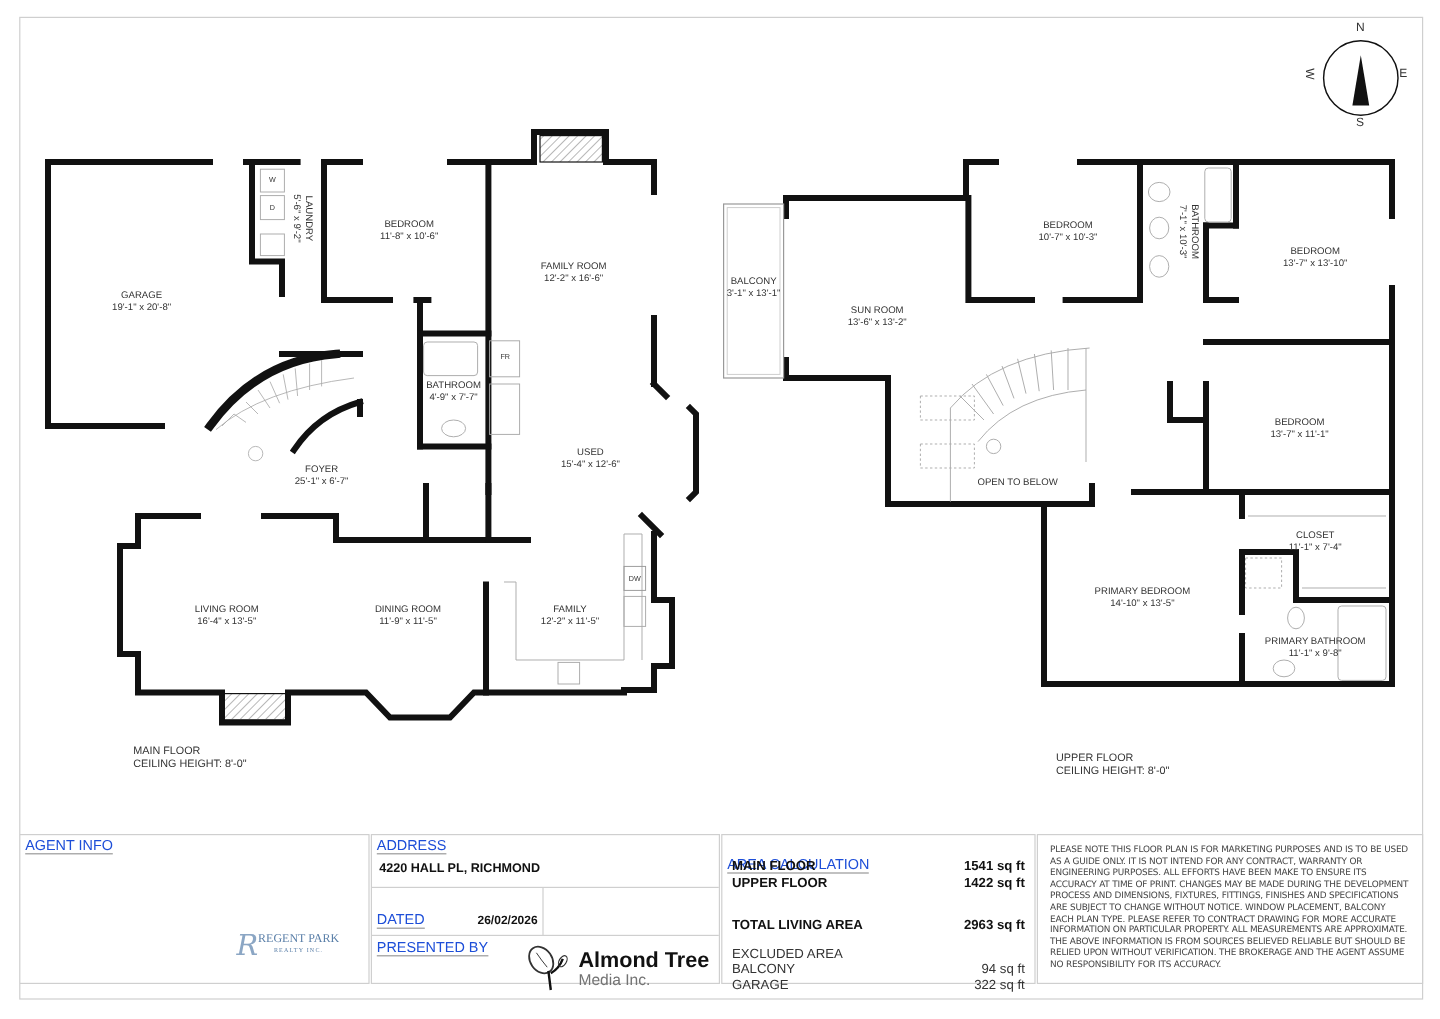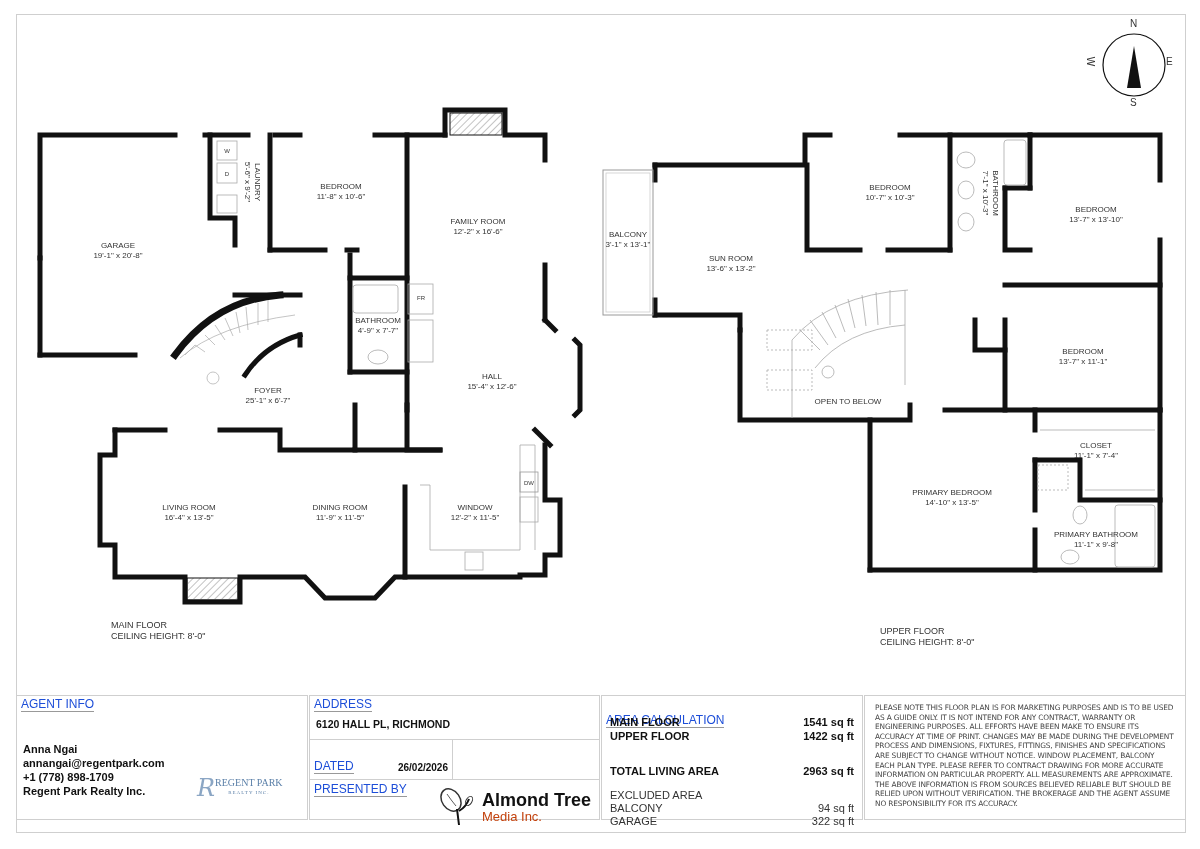"HALL" span { text: HALL -> USED }
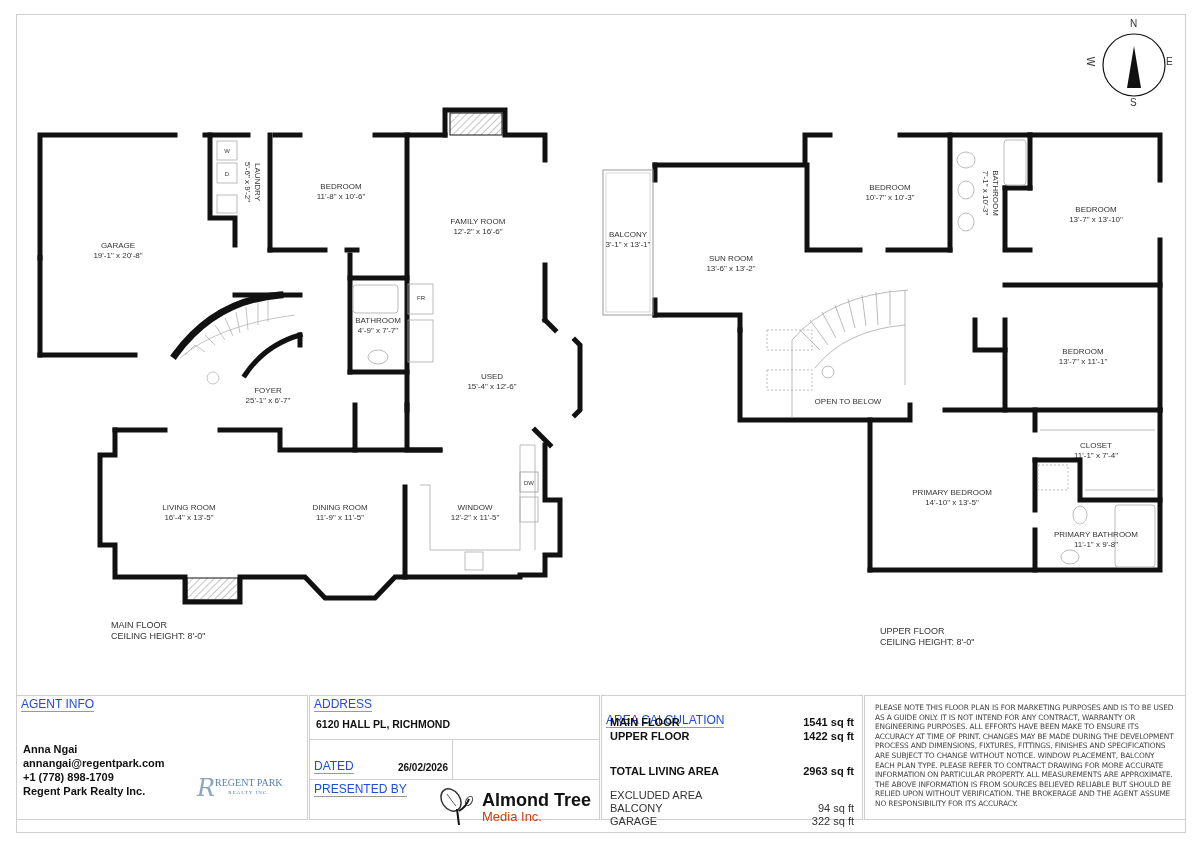"WINDOW" span { text: WINDOW -> FAMILY }
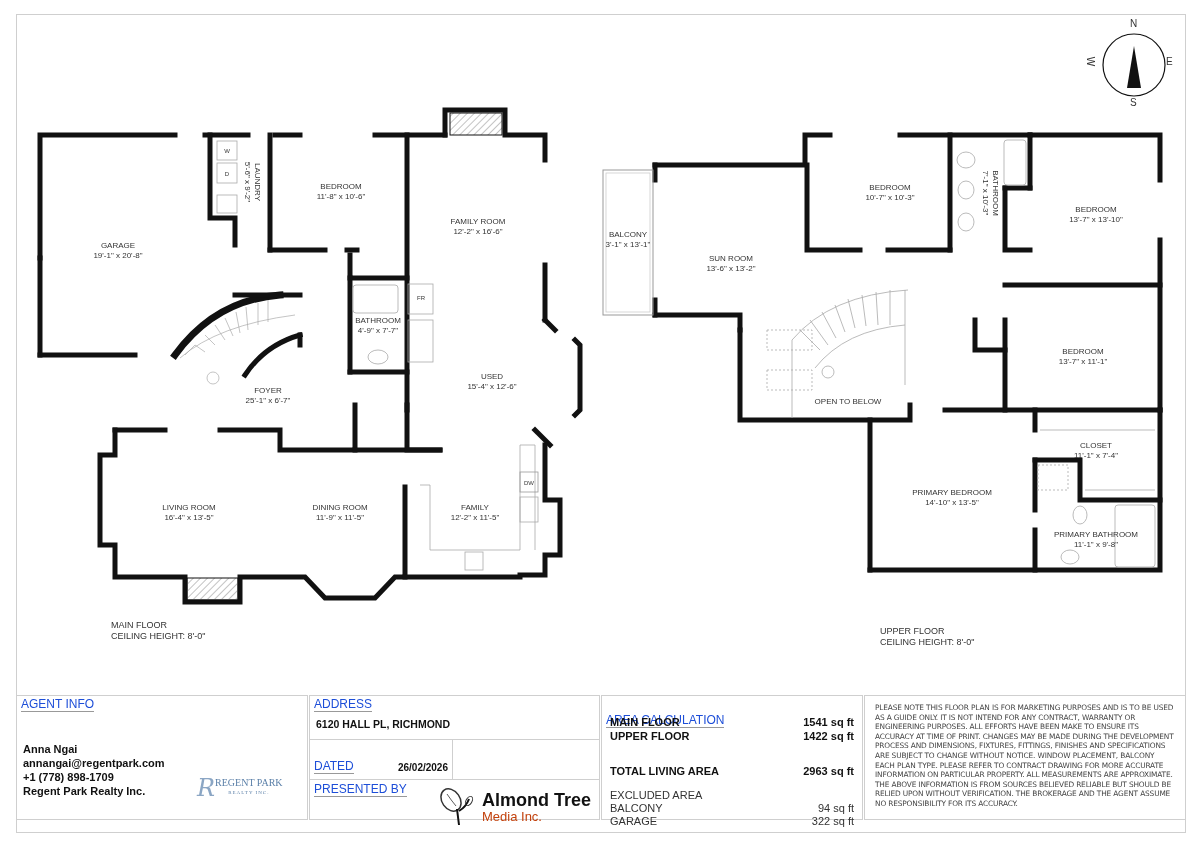"6120 HALL PL, RICHMOND" div.addr-val { text: 6120 -> 4220 }
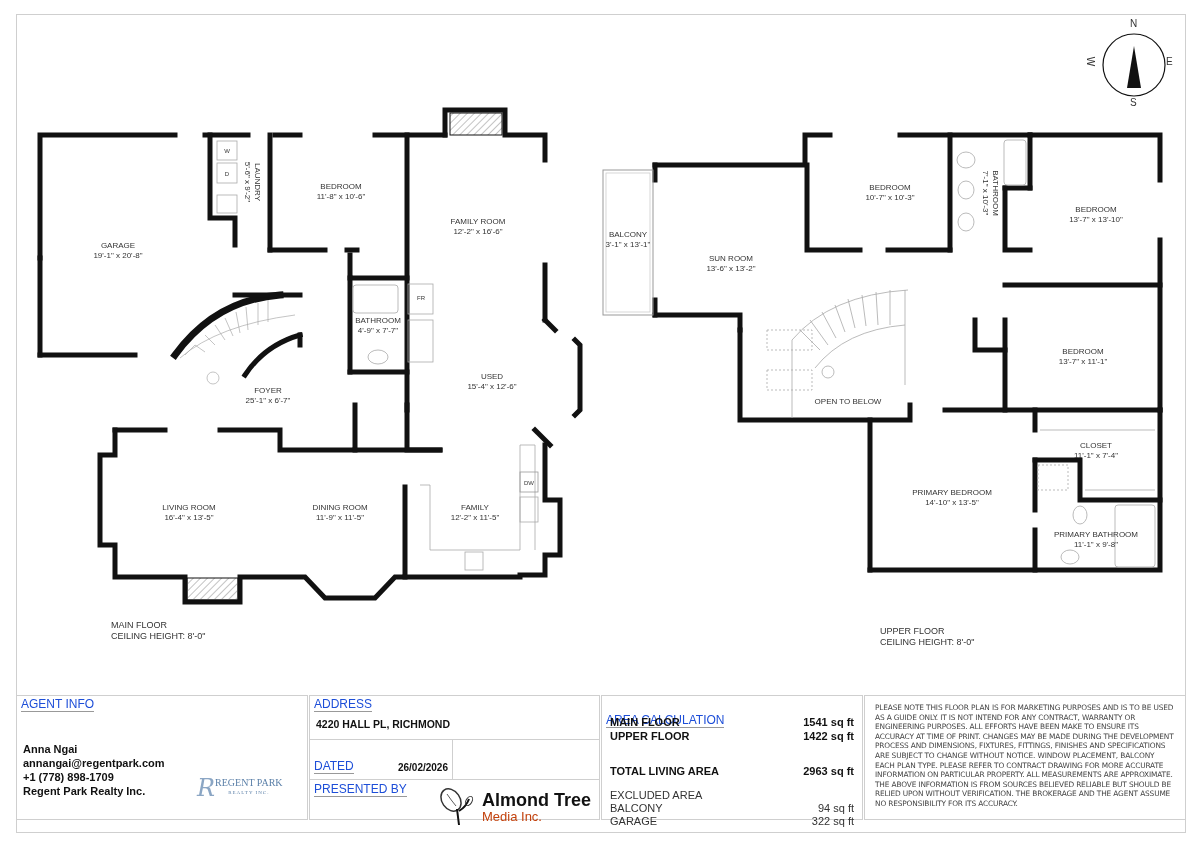"Anna Ngai" div.details { html: <div> <div>Anna Ngai</div> <div>annangai@regentpark.com</div> <div>+1 (778) 898-1709</div> <div>Regent Park Realty Inc.</div> </div> -> none }
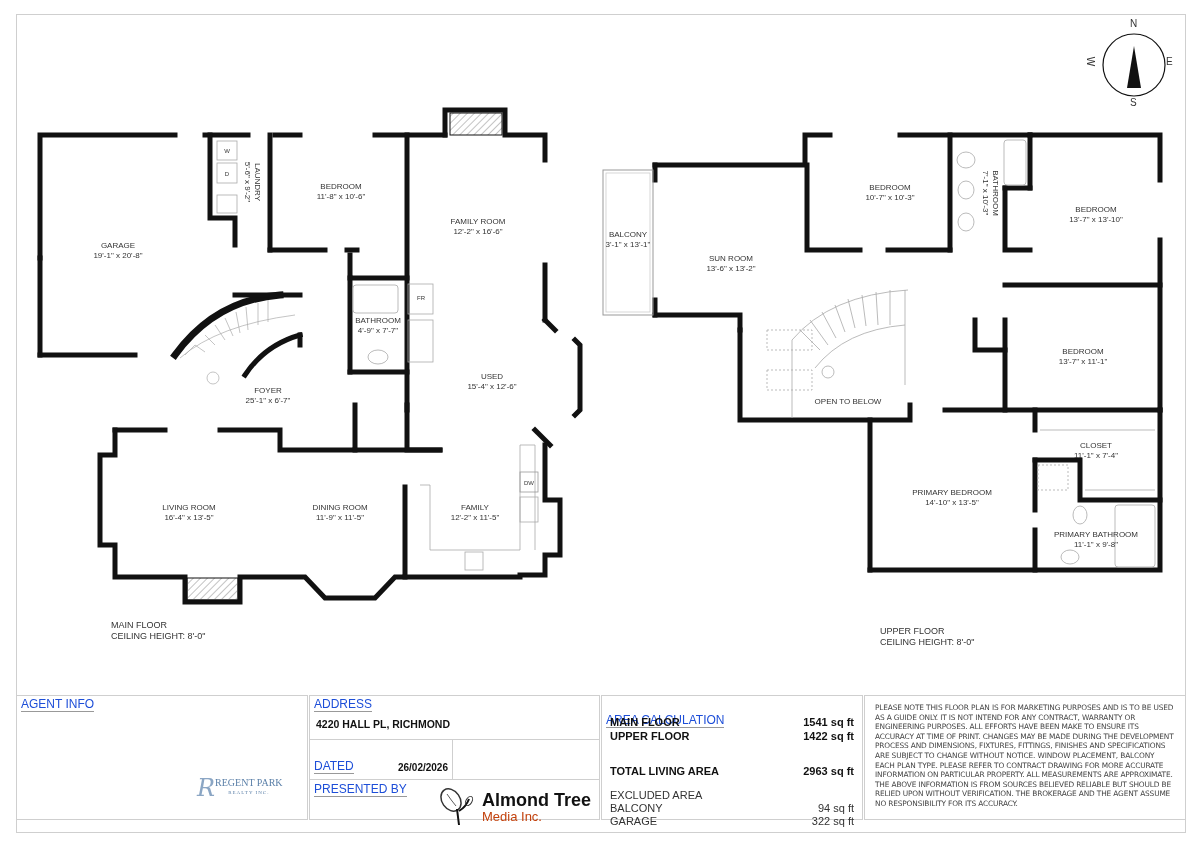"Media Inc." .logo-at .sm { color: #c2410c -> #737373 }
